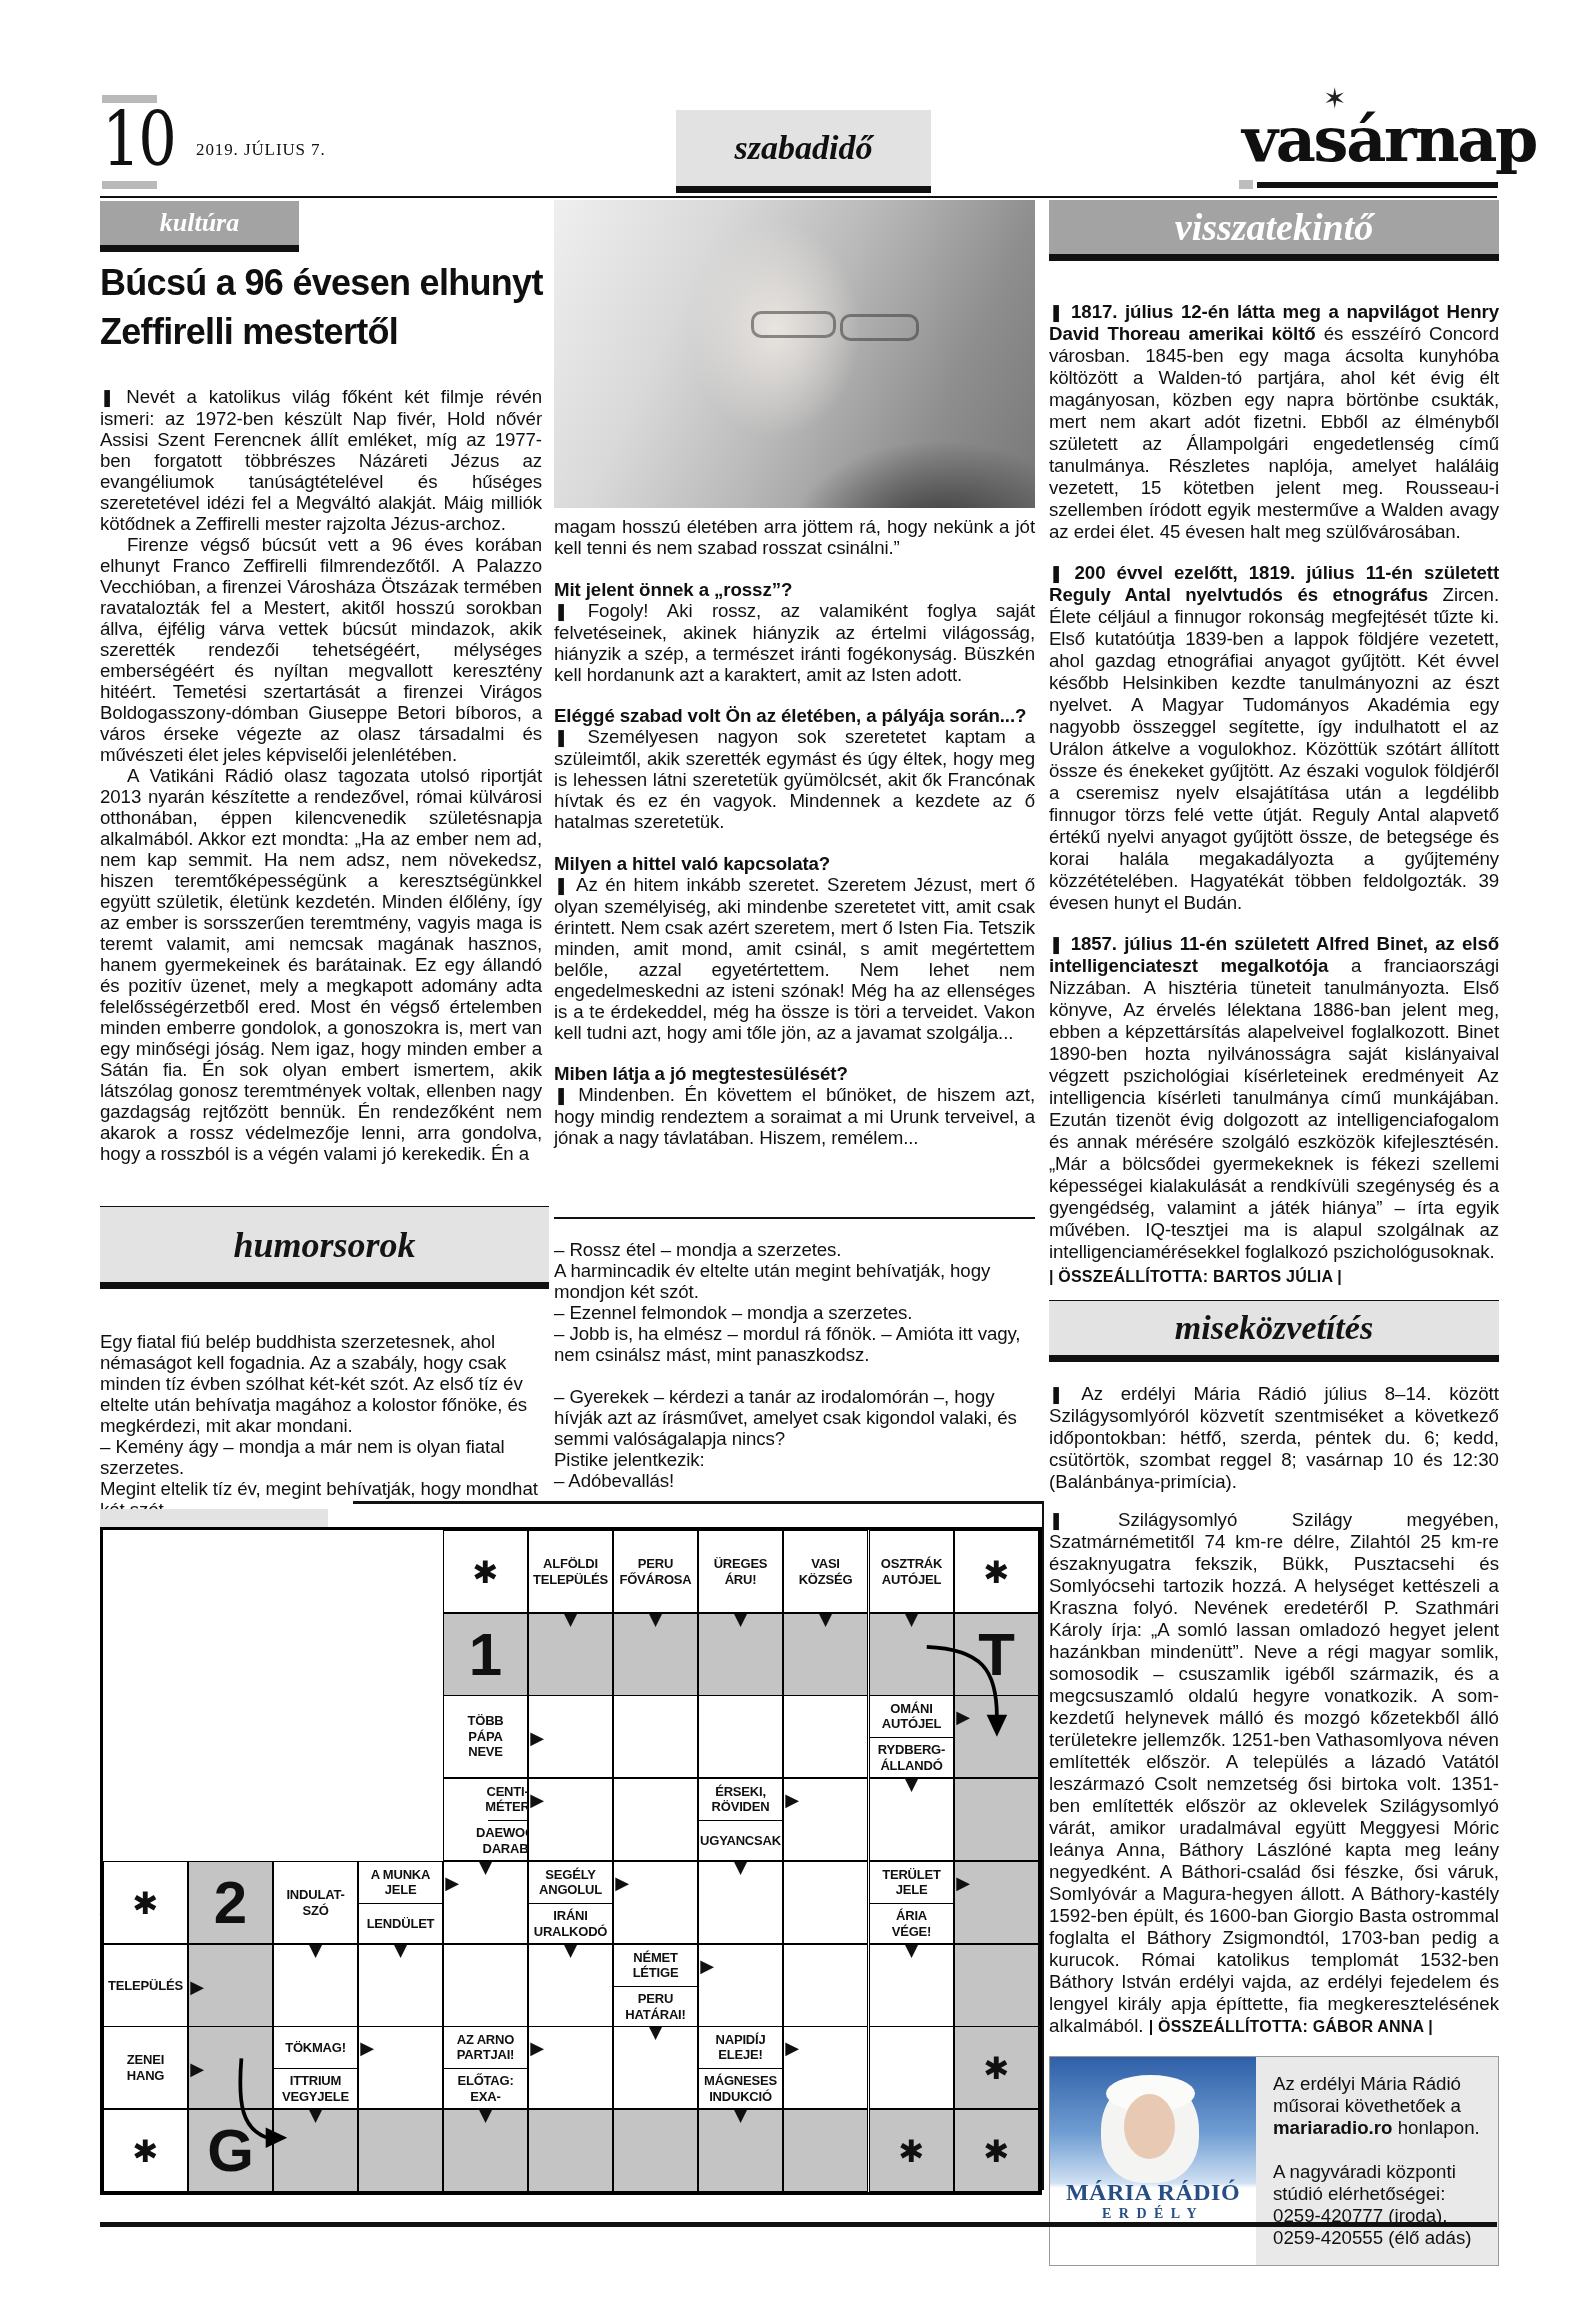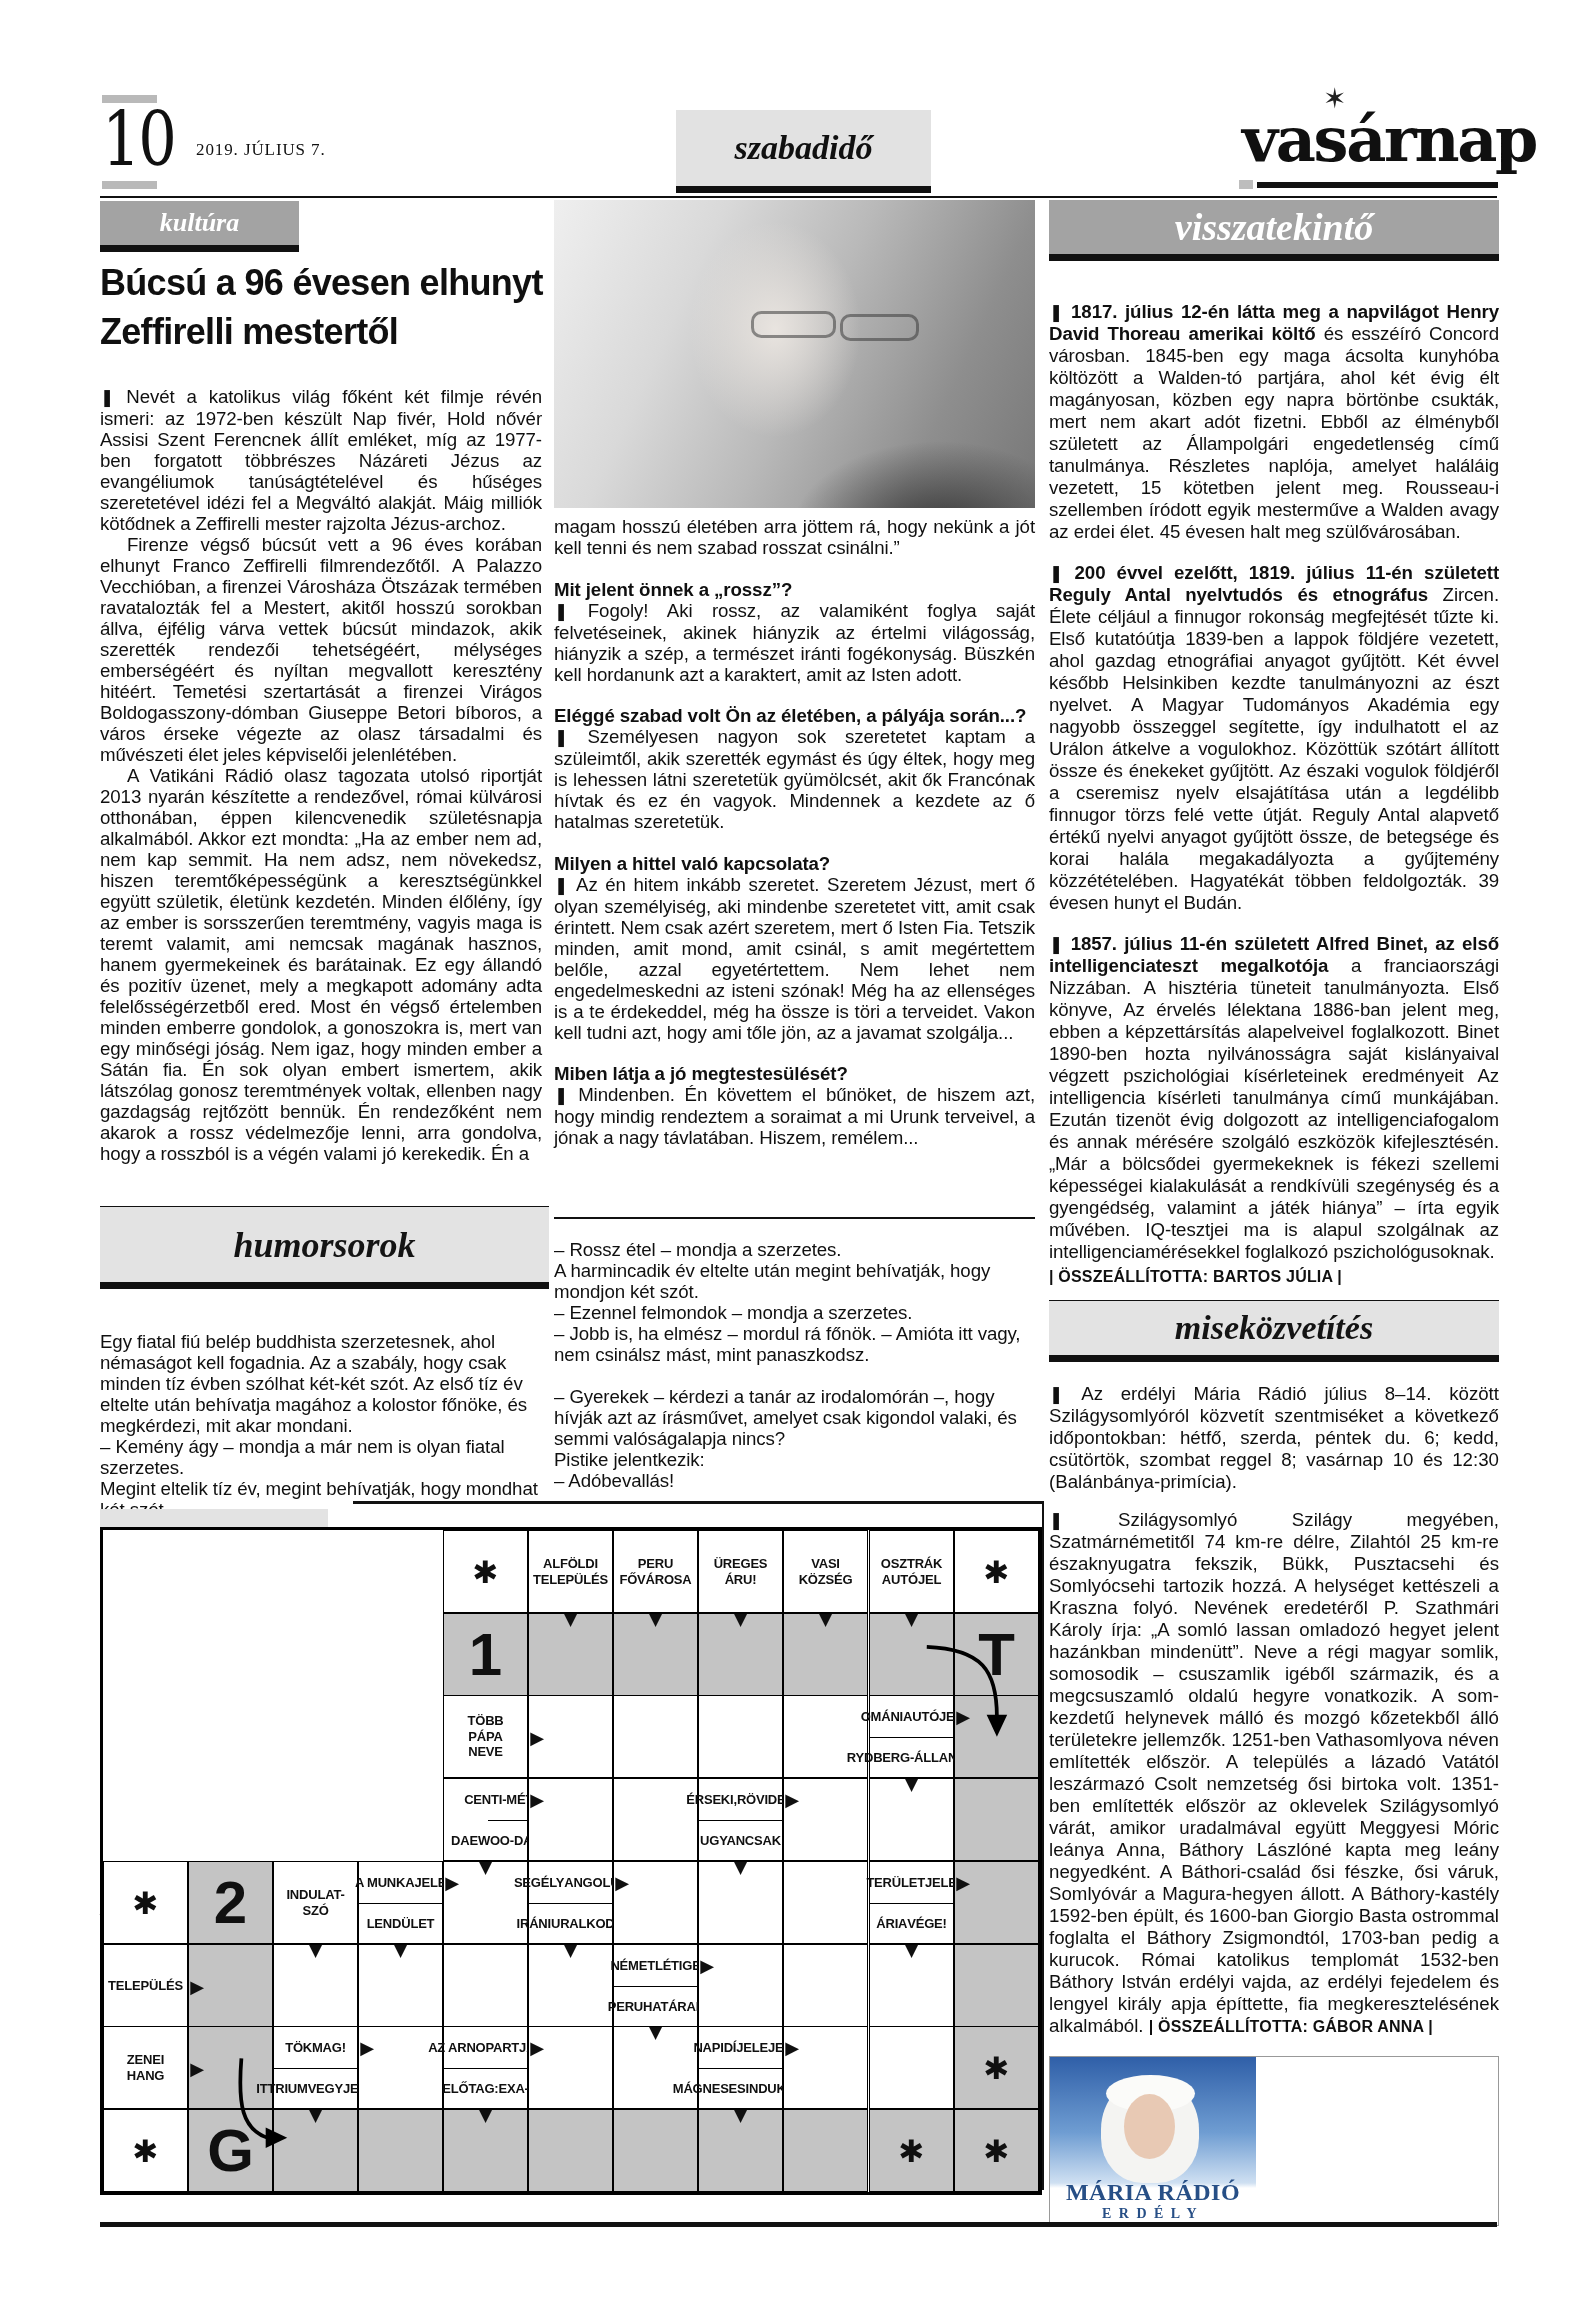"OMÁNI" .cw-half { flex-direction: row -> column }
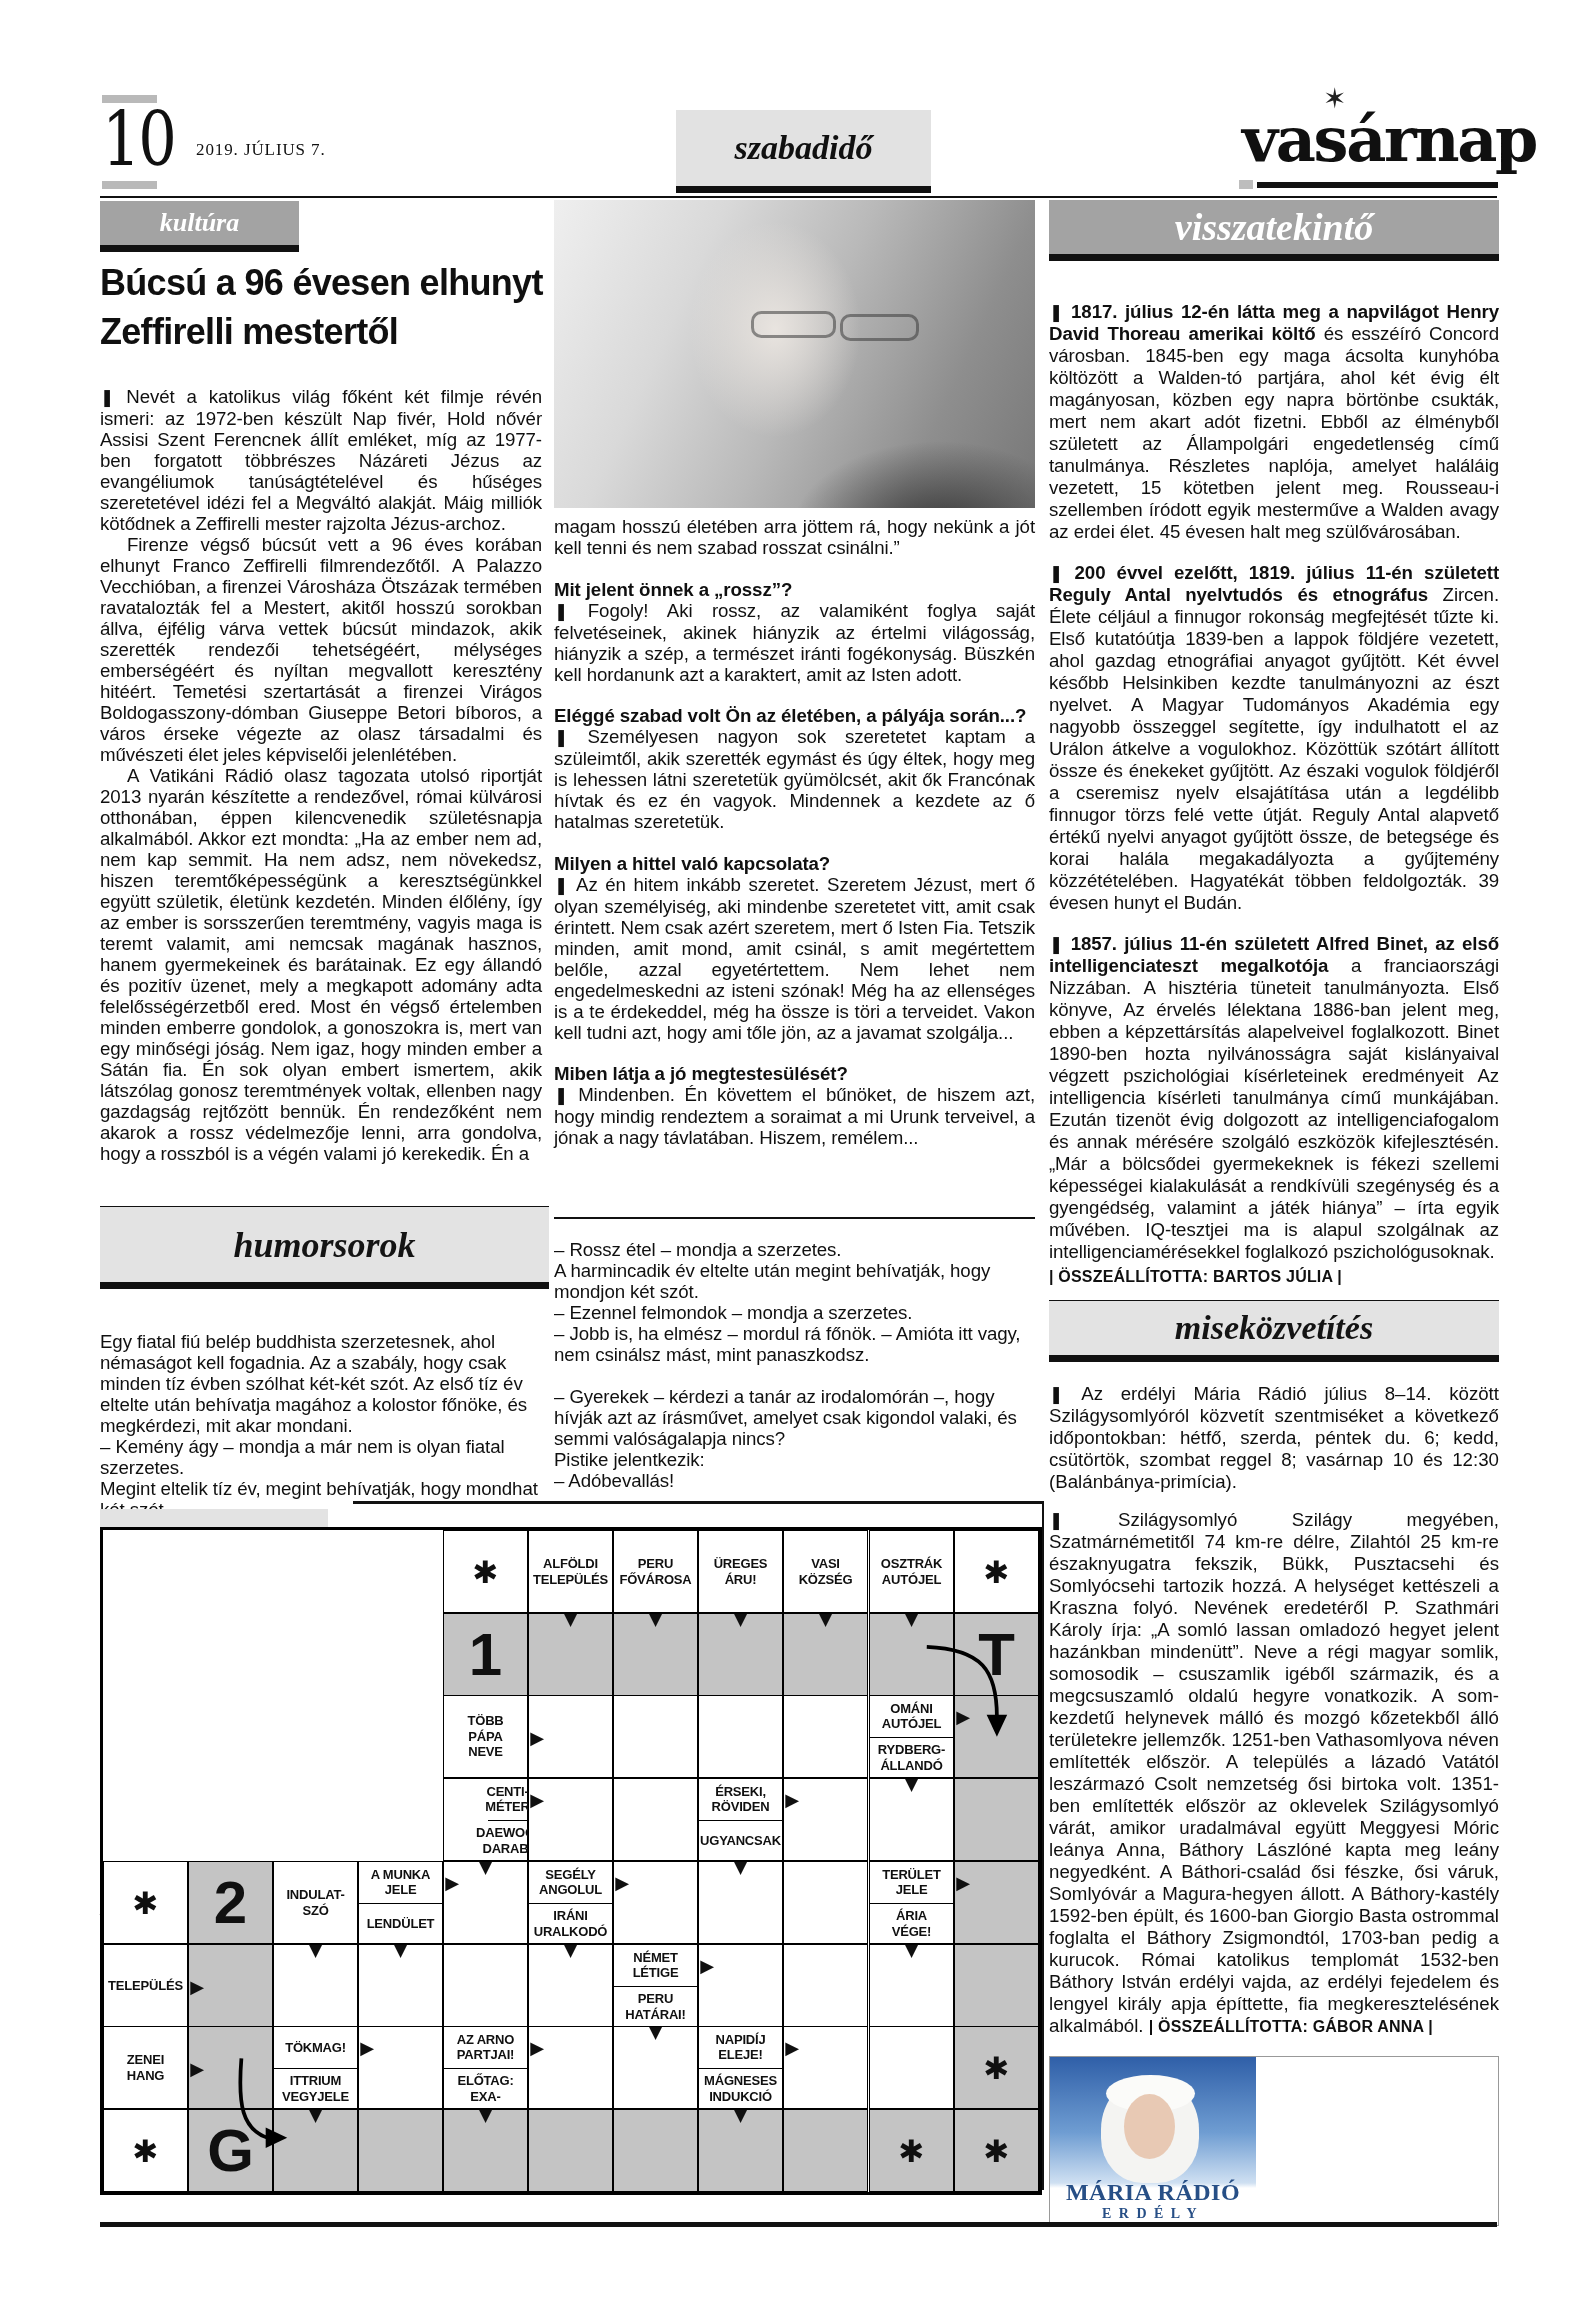"Az erdélyi Mária Rádió műsorai" div { html: none -> <div> <p><span>Az erdélyi Mária Rádió műsorai követhetőek a </span><b>mariaradio.ro</b><span> honlapon.</span></p> <div></div> <p>A nagyváradi központi stúdió elérhetőségei: 0259-420777 (iroda), 0259-420555 (élő adás)</p> </div> }
